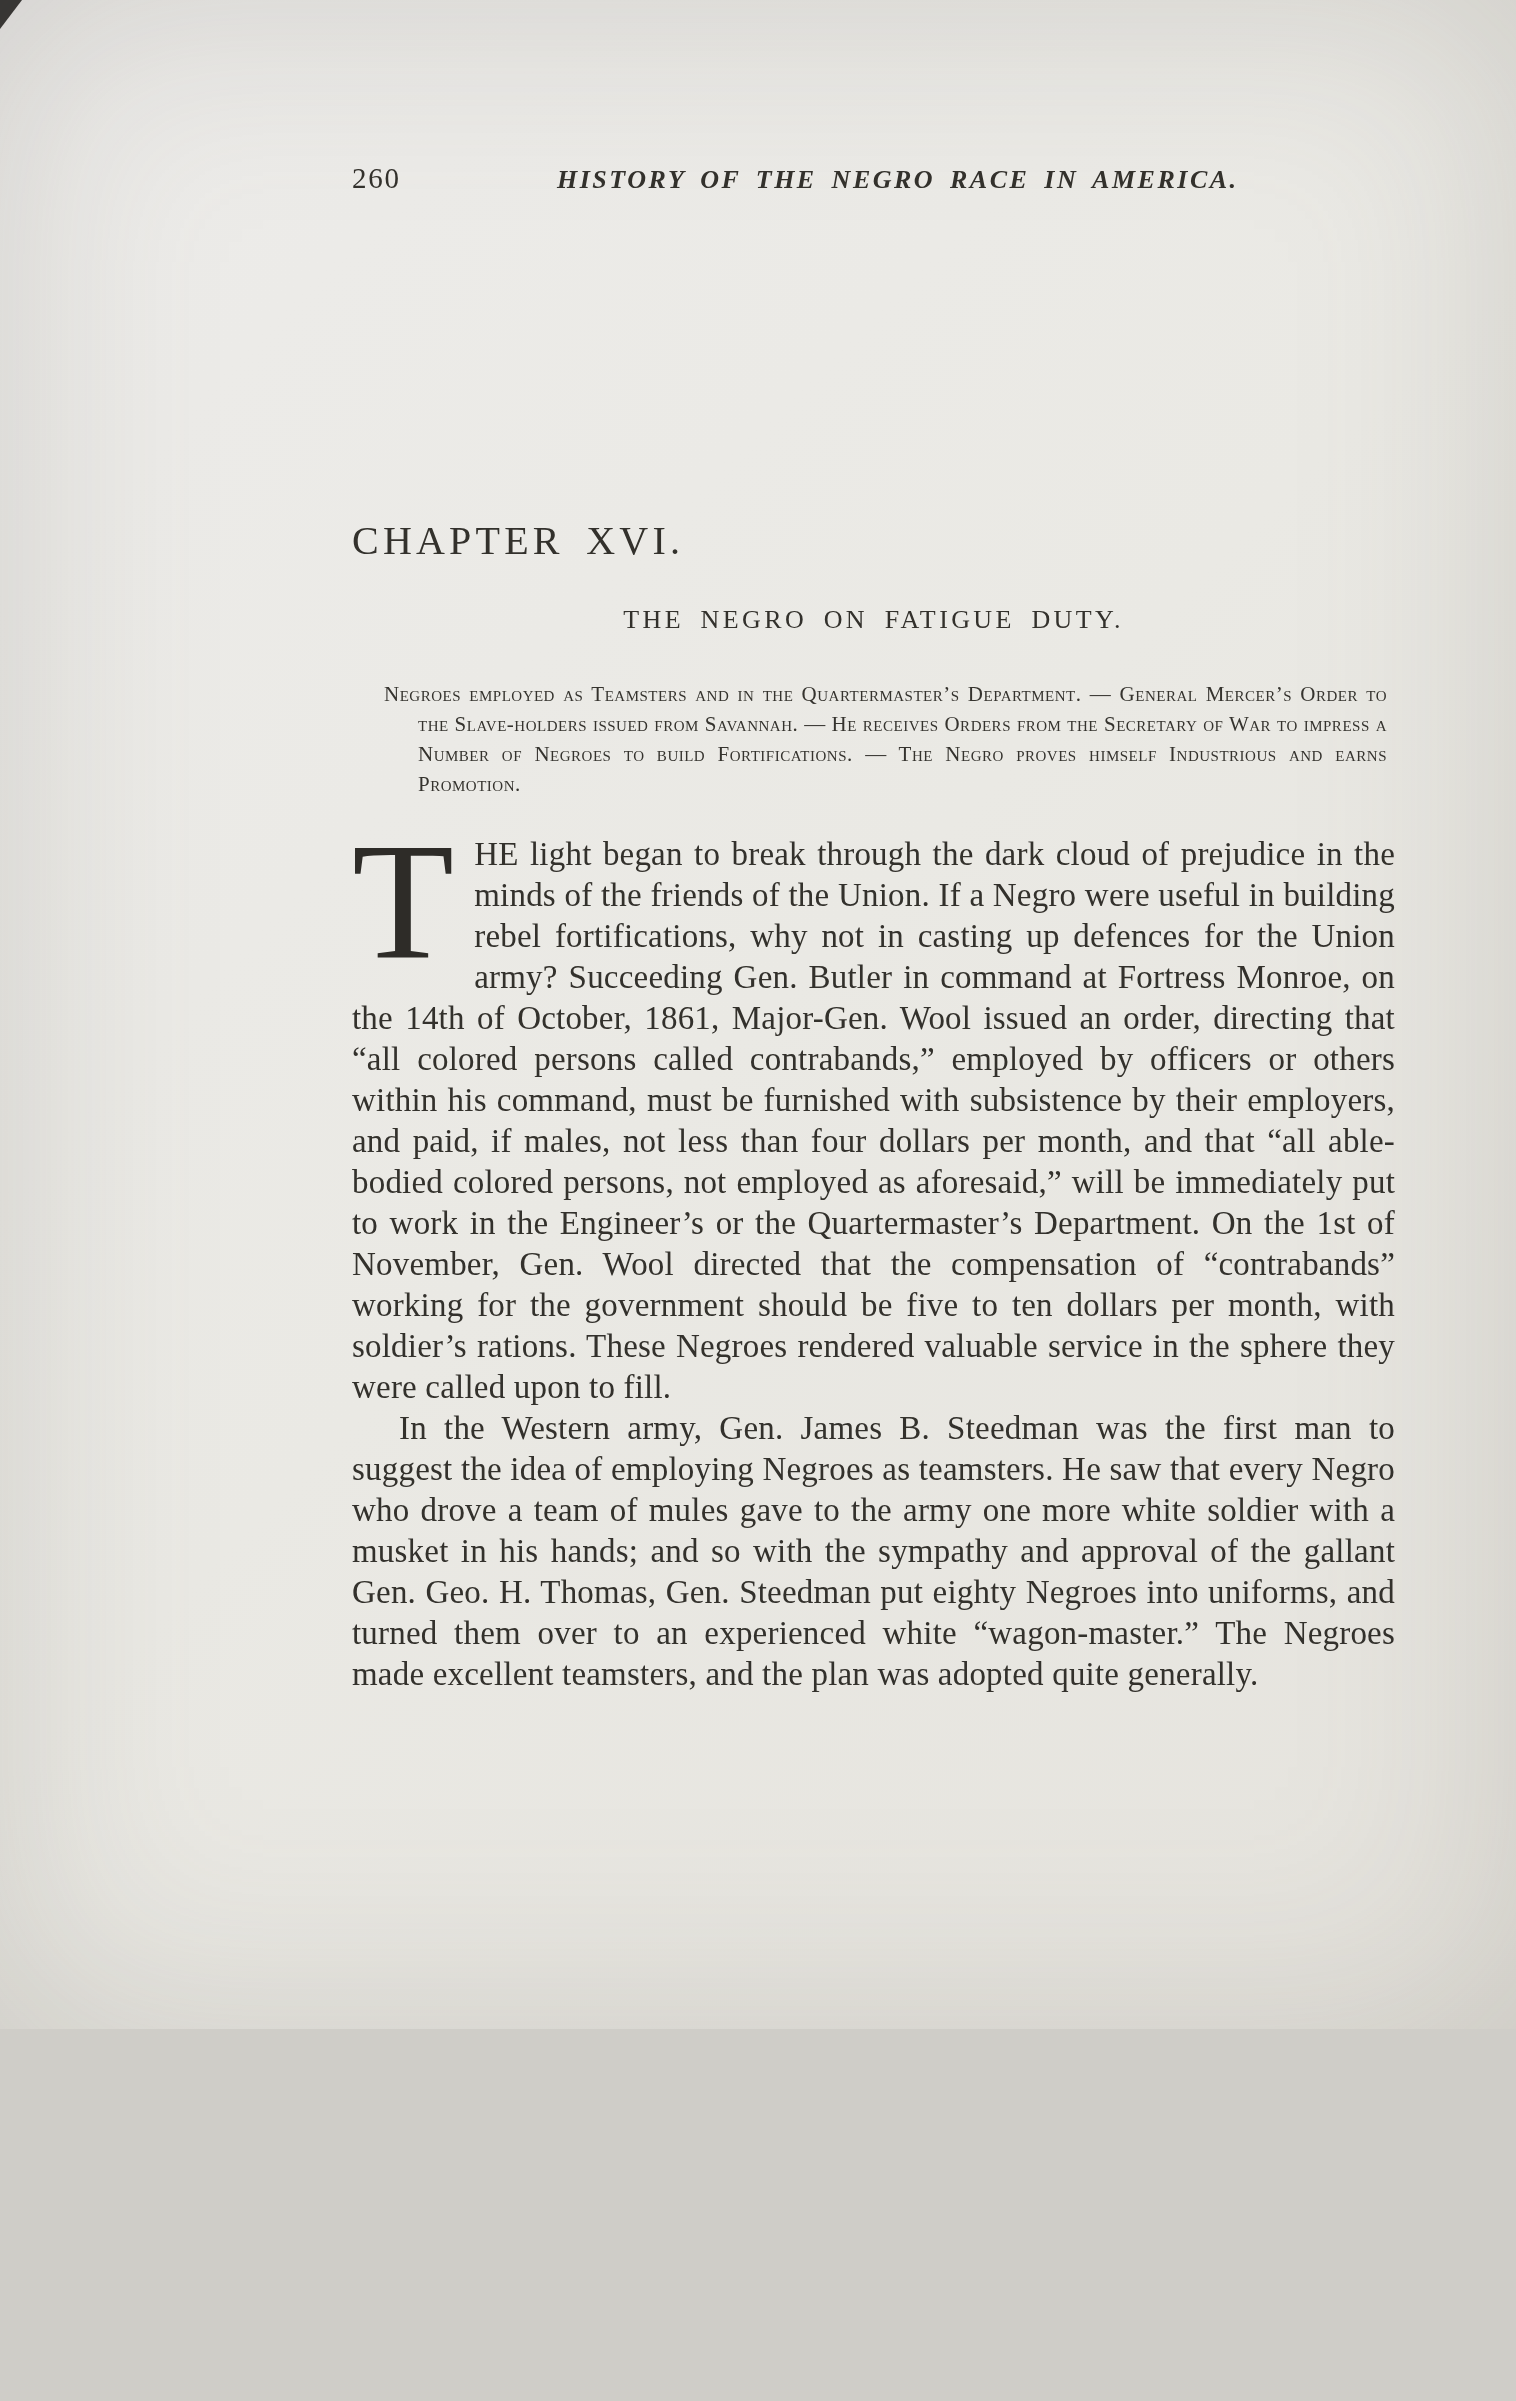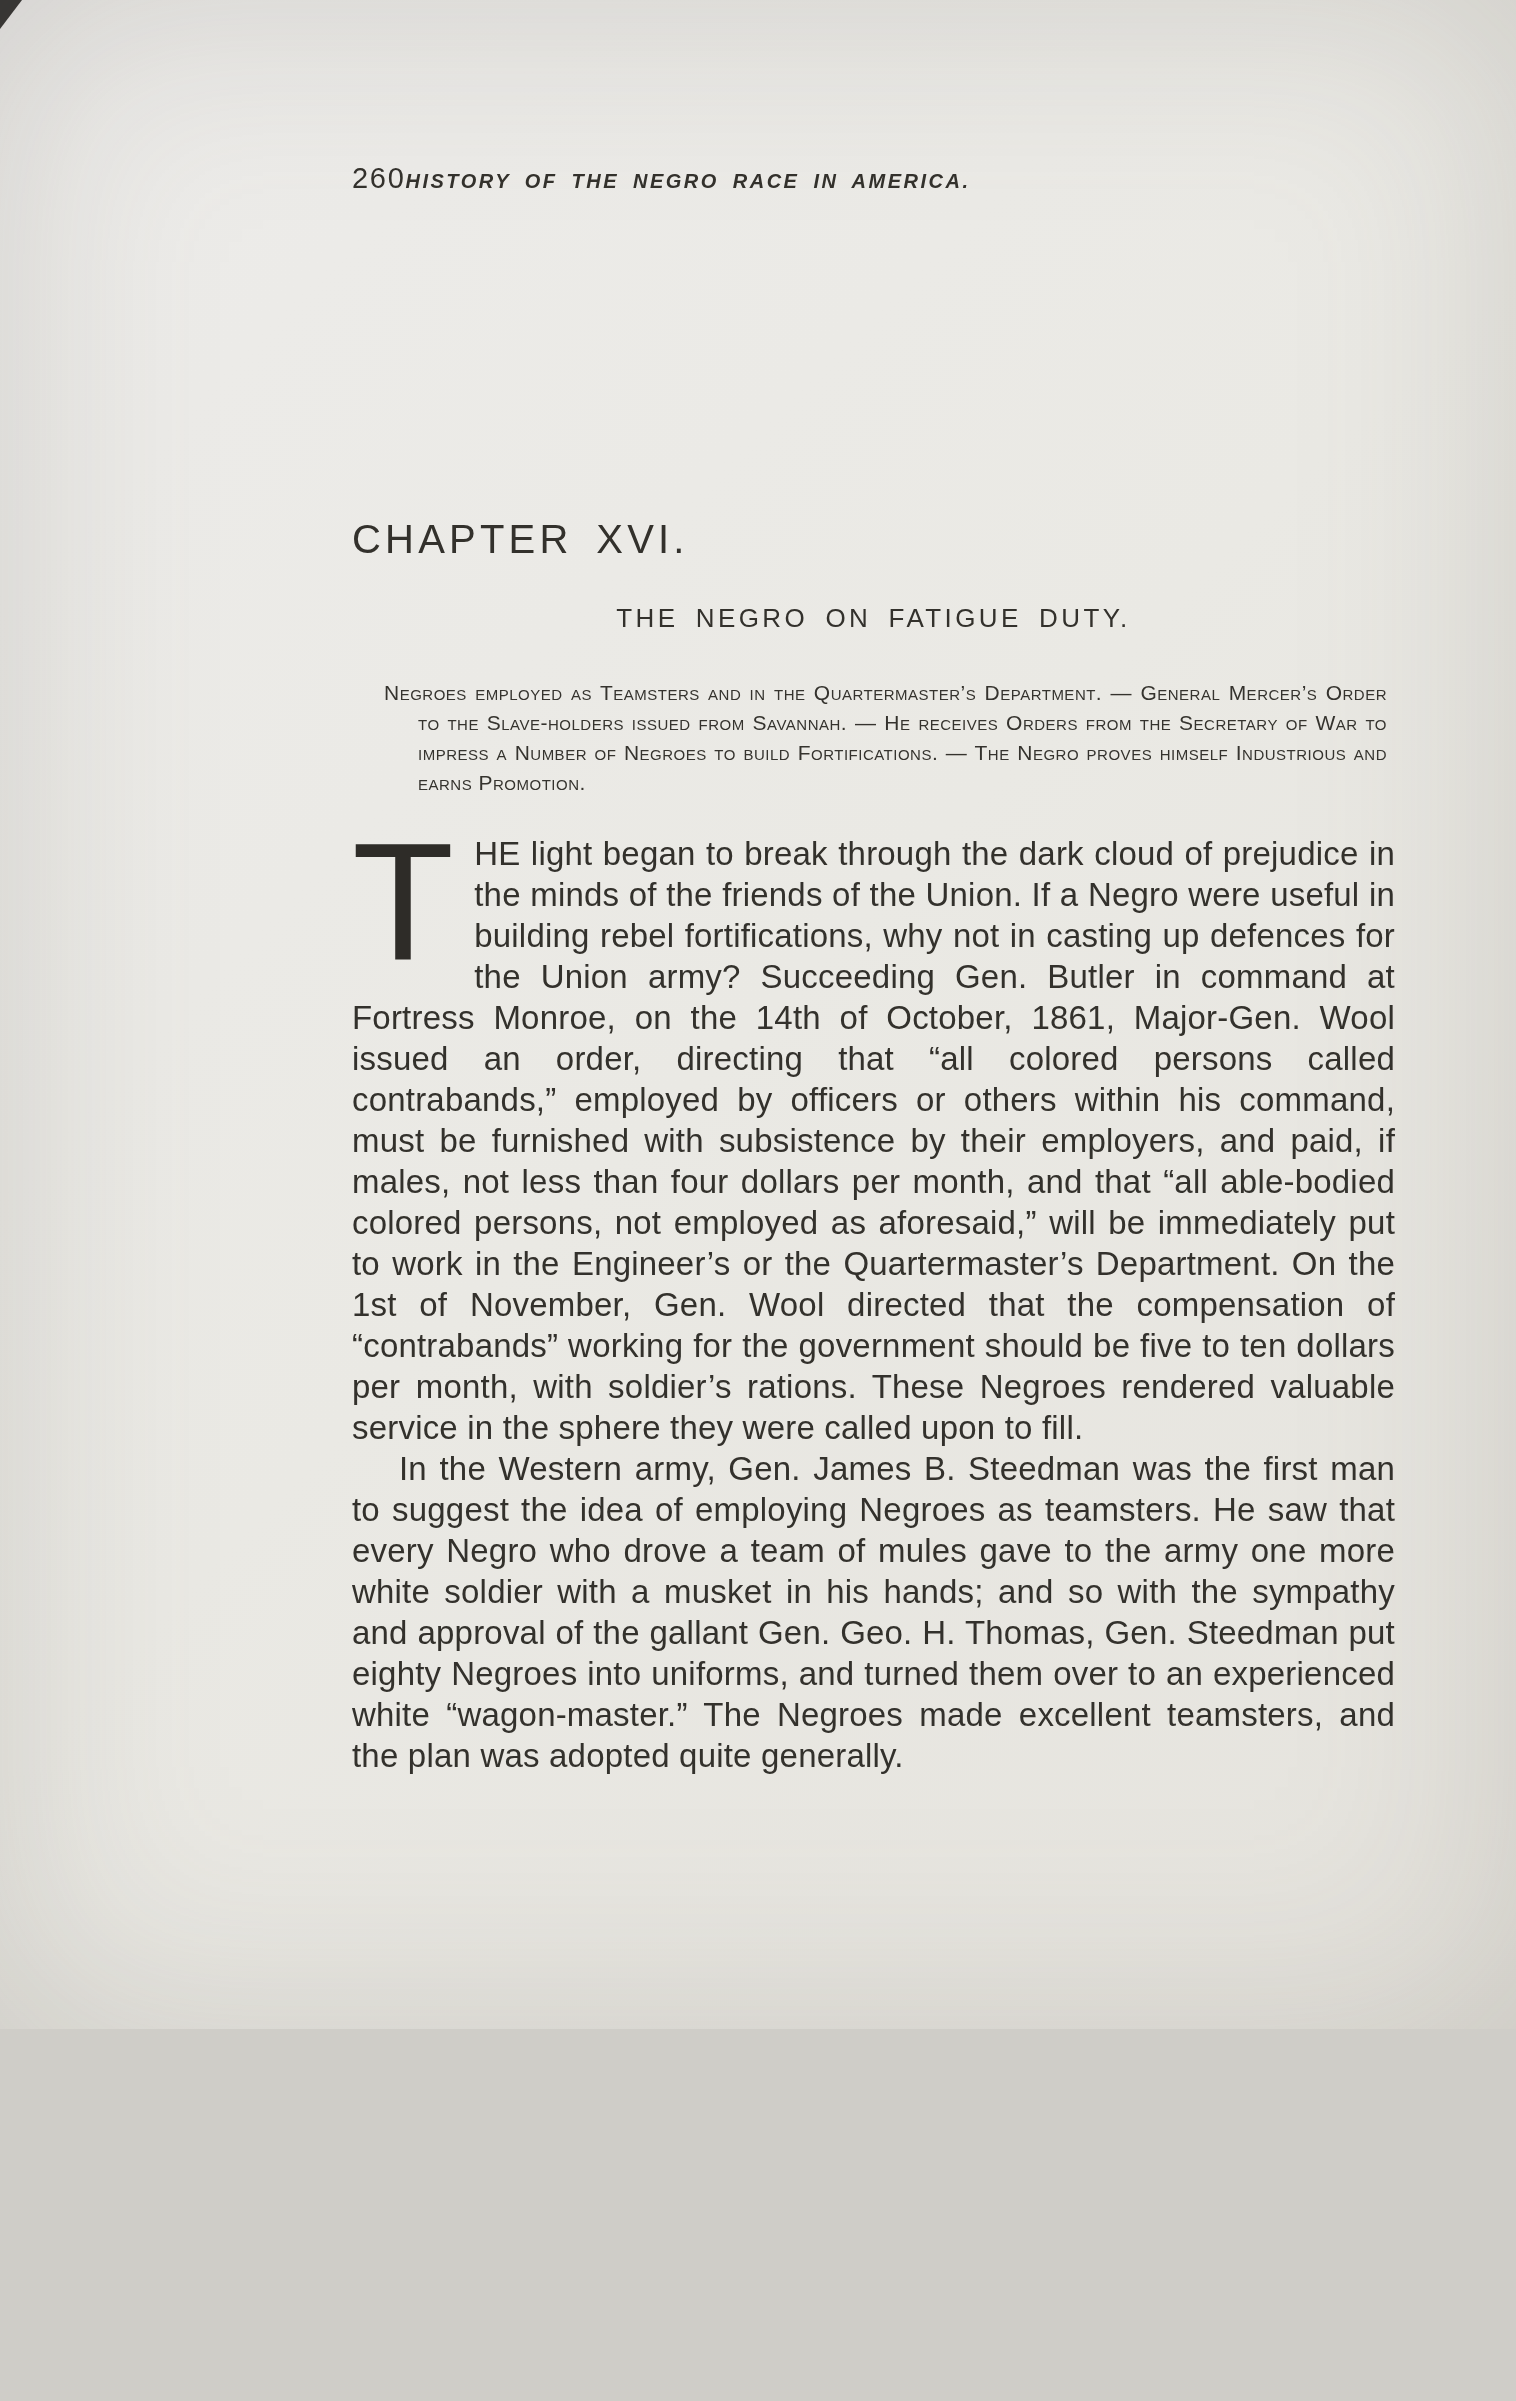"260" .page { font-family: Liberation Sans, sans-serif -> Liberation Serif, serif }
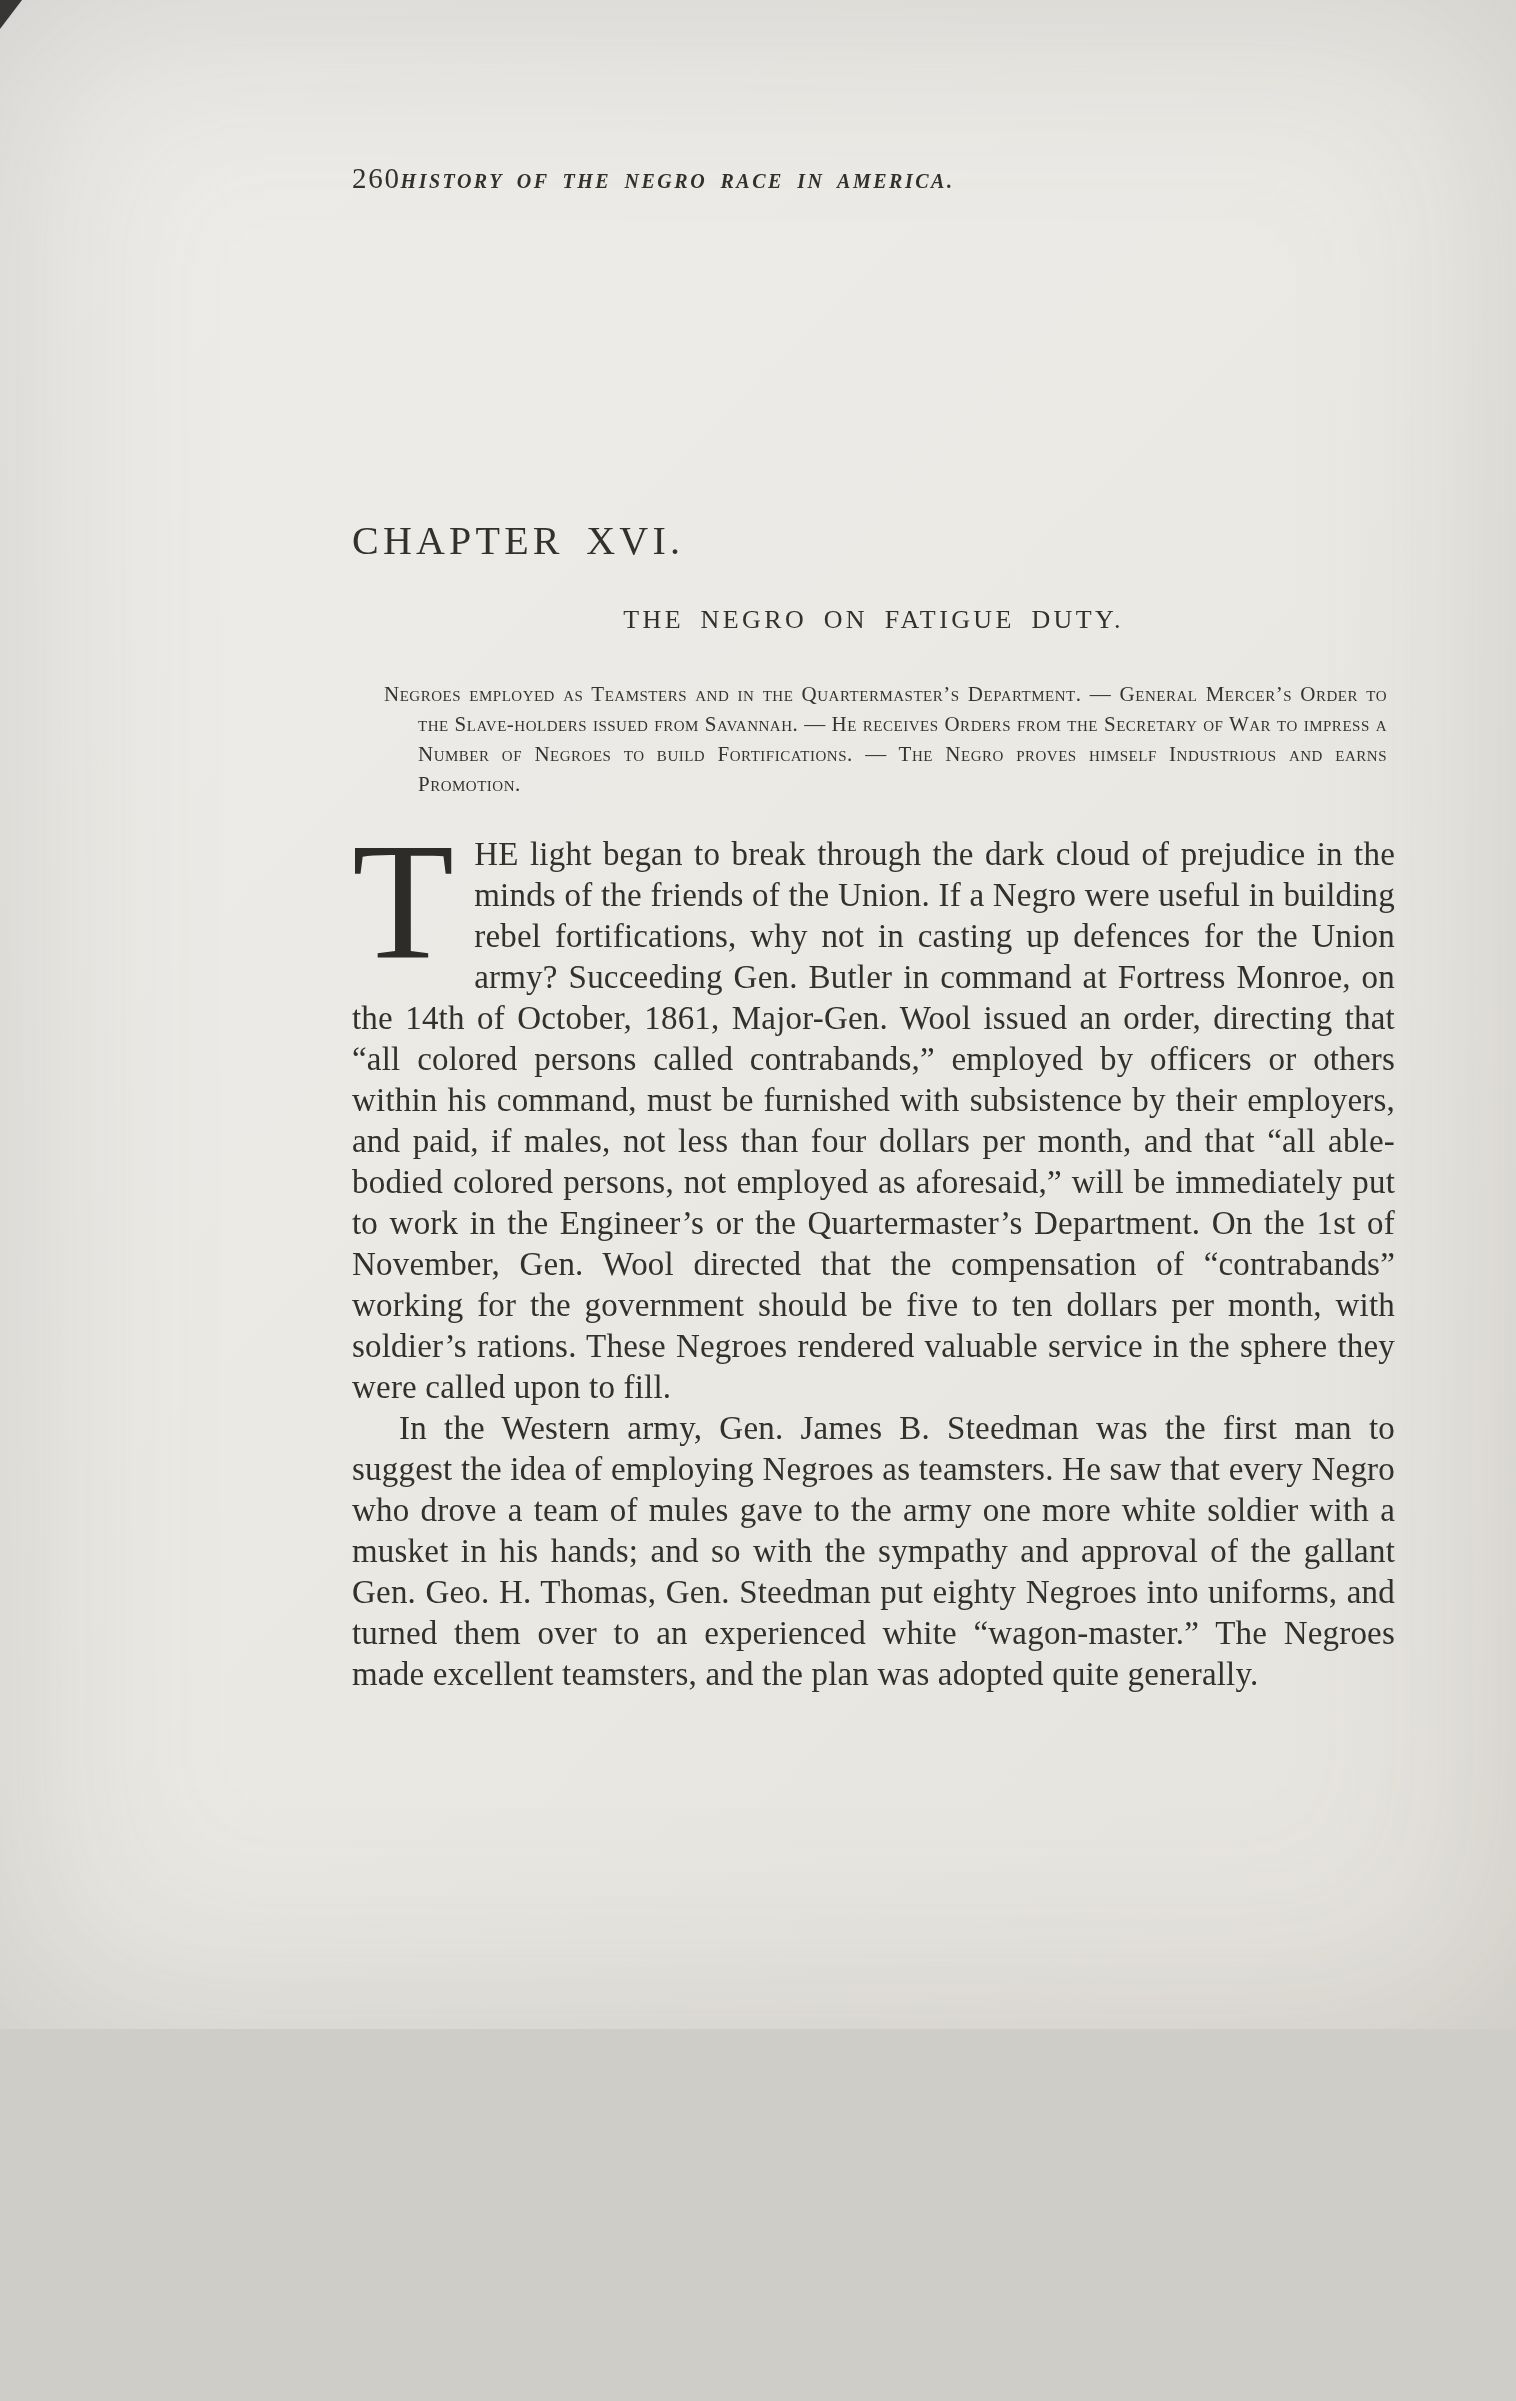"HISTORY OF THE NEGRO RACE" .running-title { font-size: 20px -> 26px; text-align: left -> center }
